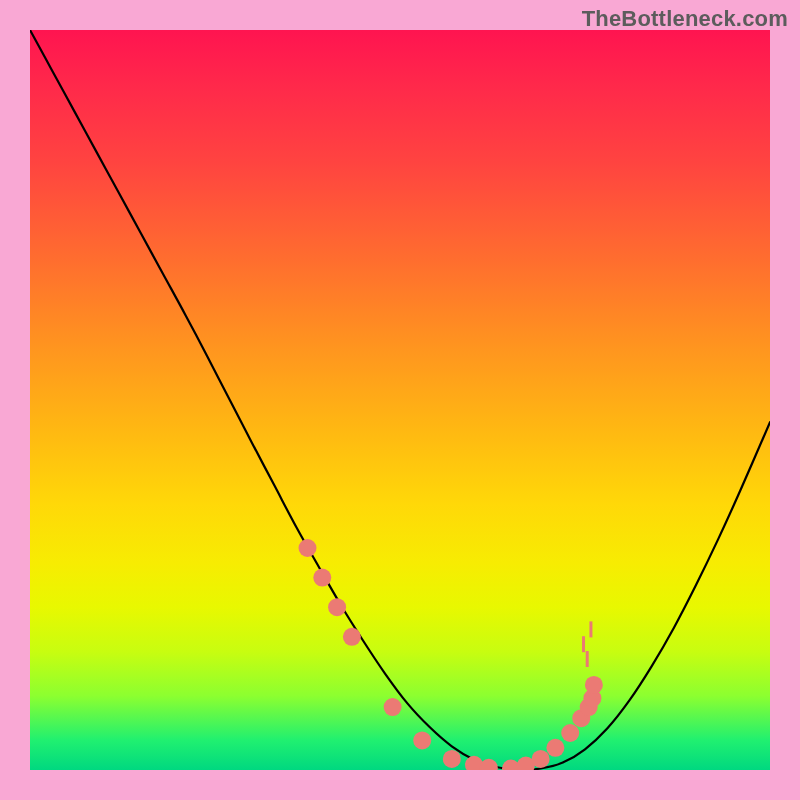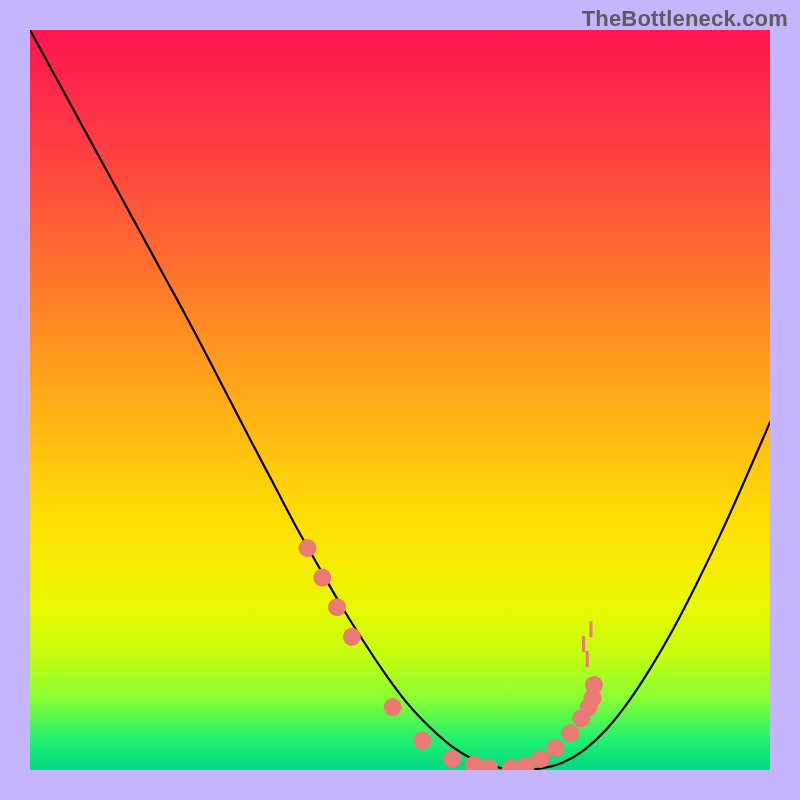"TheBottleneck.com" .frame { background: #c4b5fd -> #f9a8d4 }
